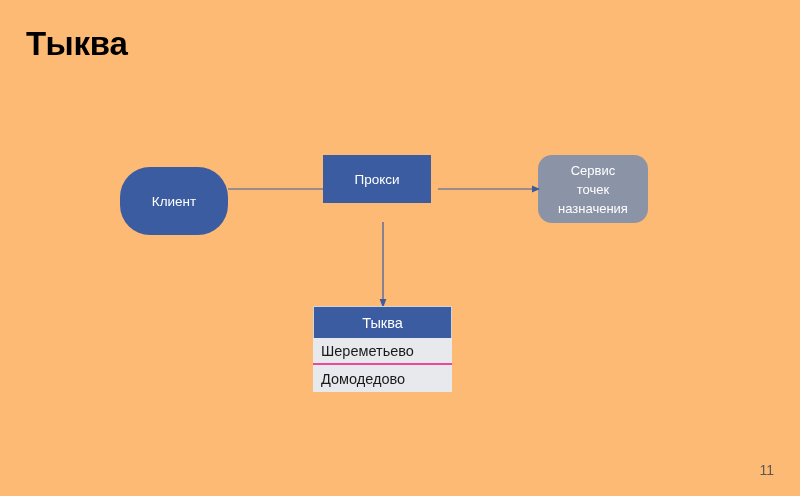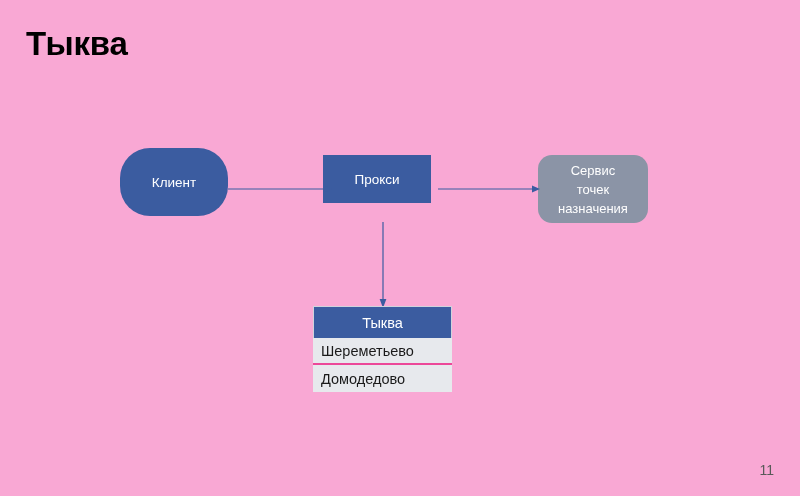"Тыква" #slide { background: #f9a8d4 -> #fdba74 }
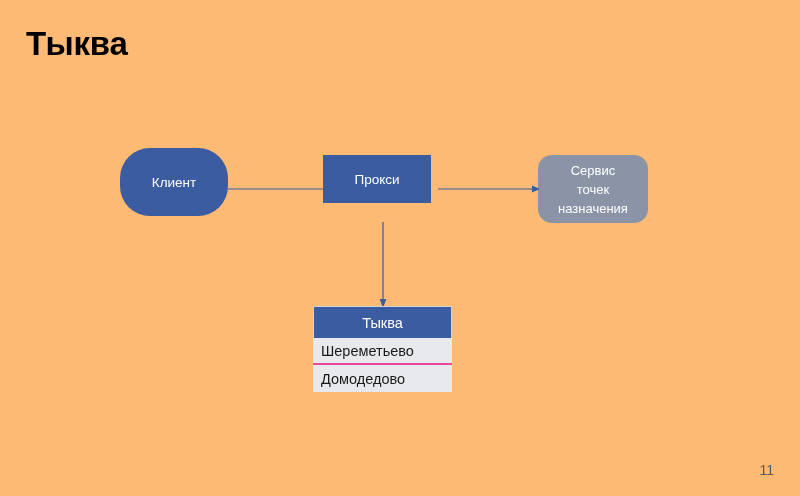"Клиент" #node-client { top: 148px -> 167px }
